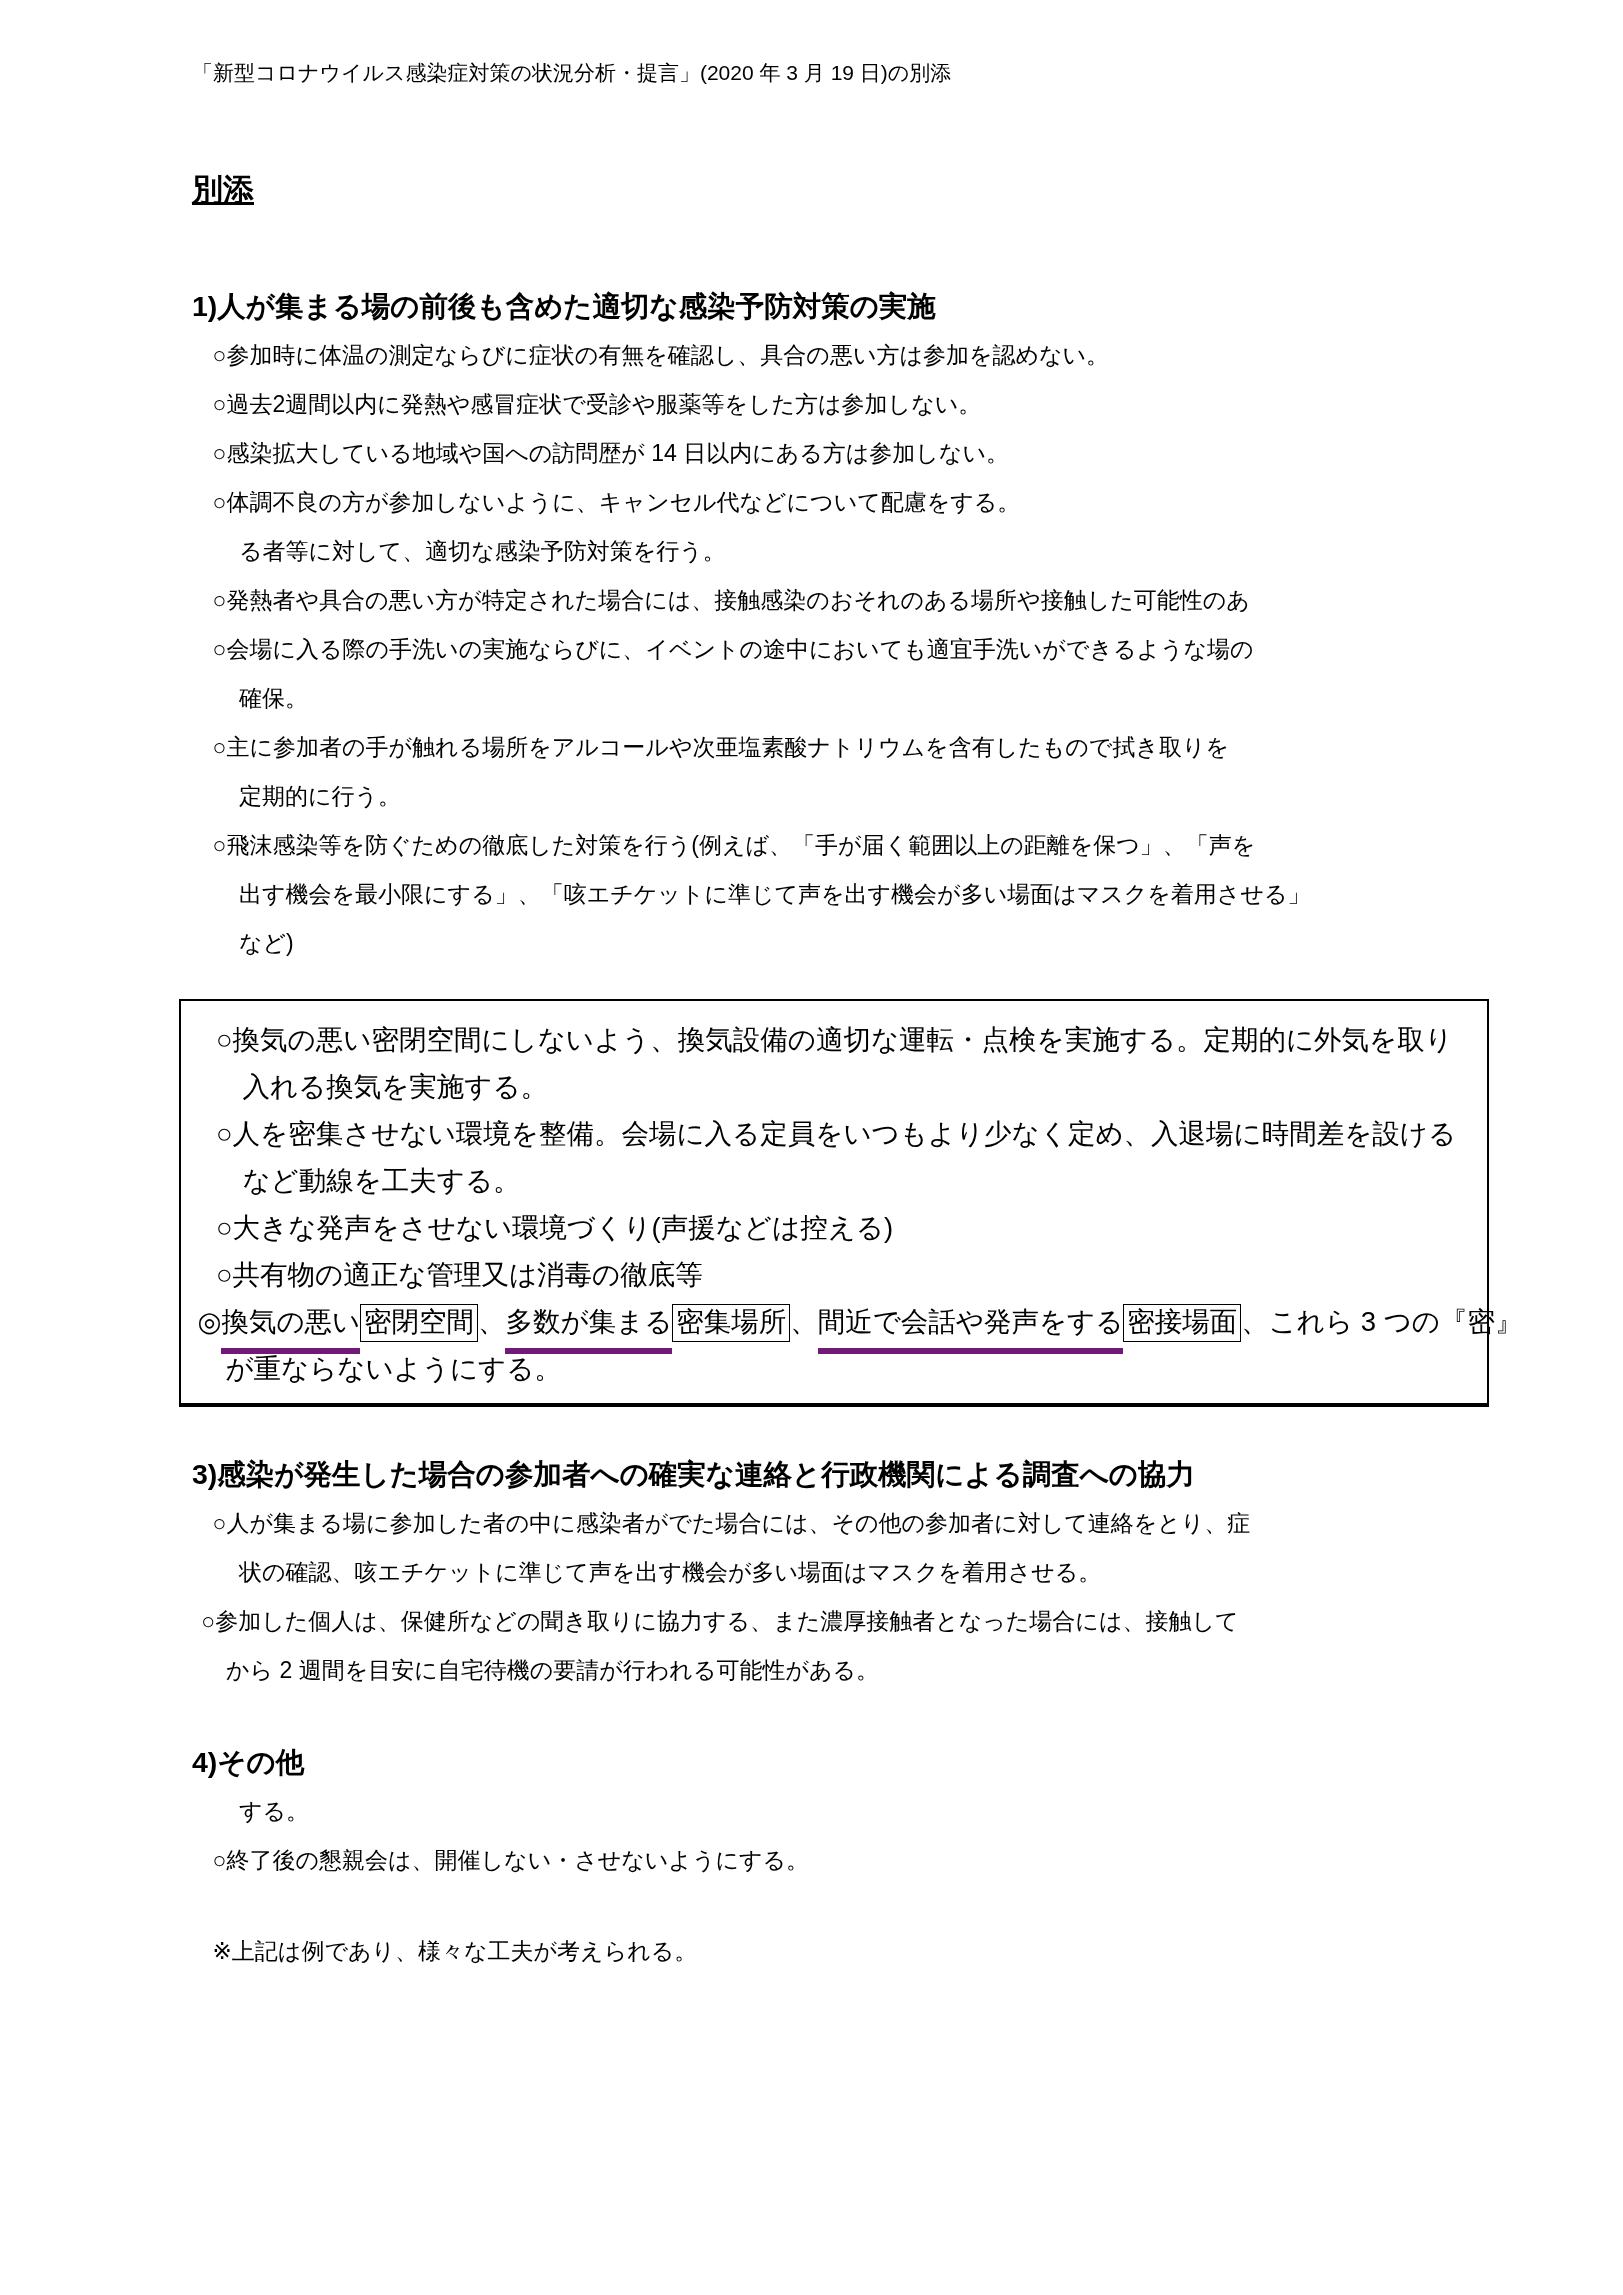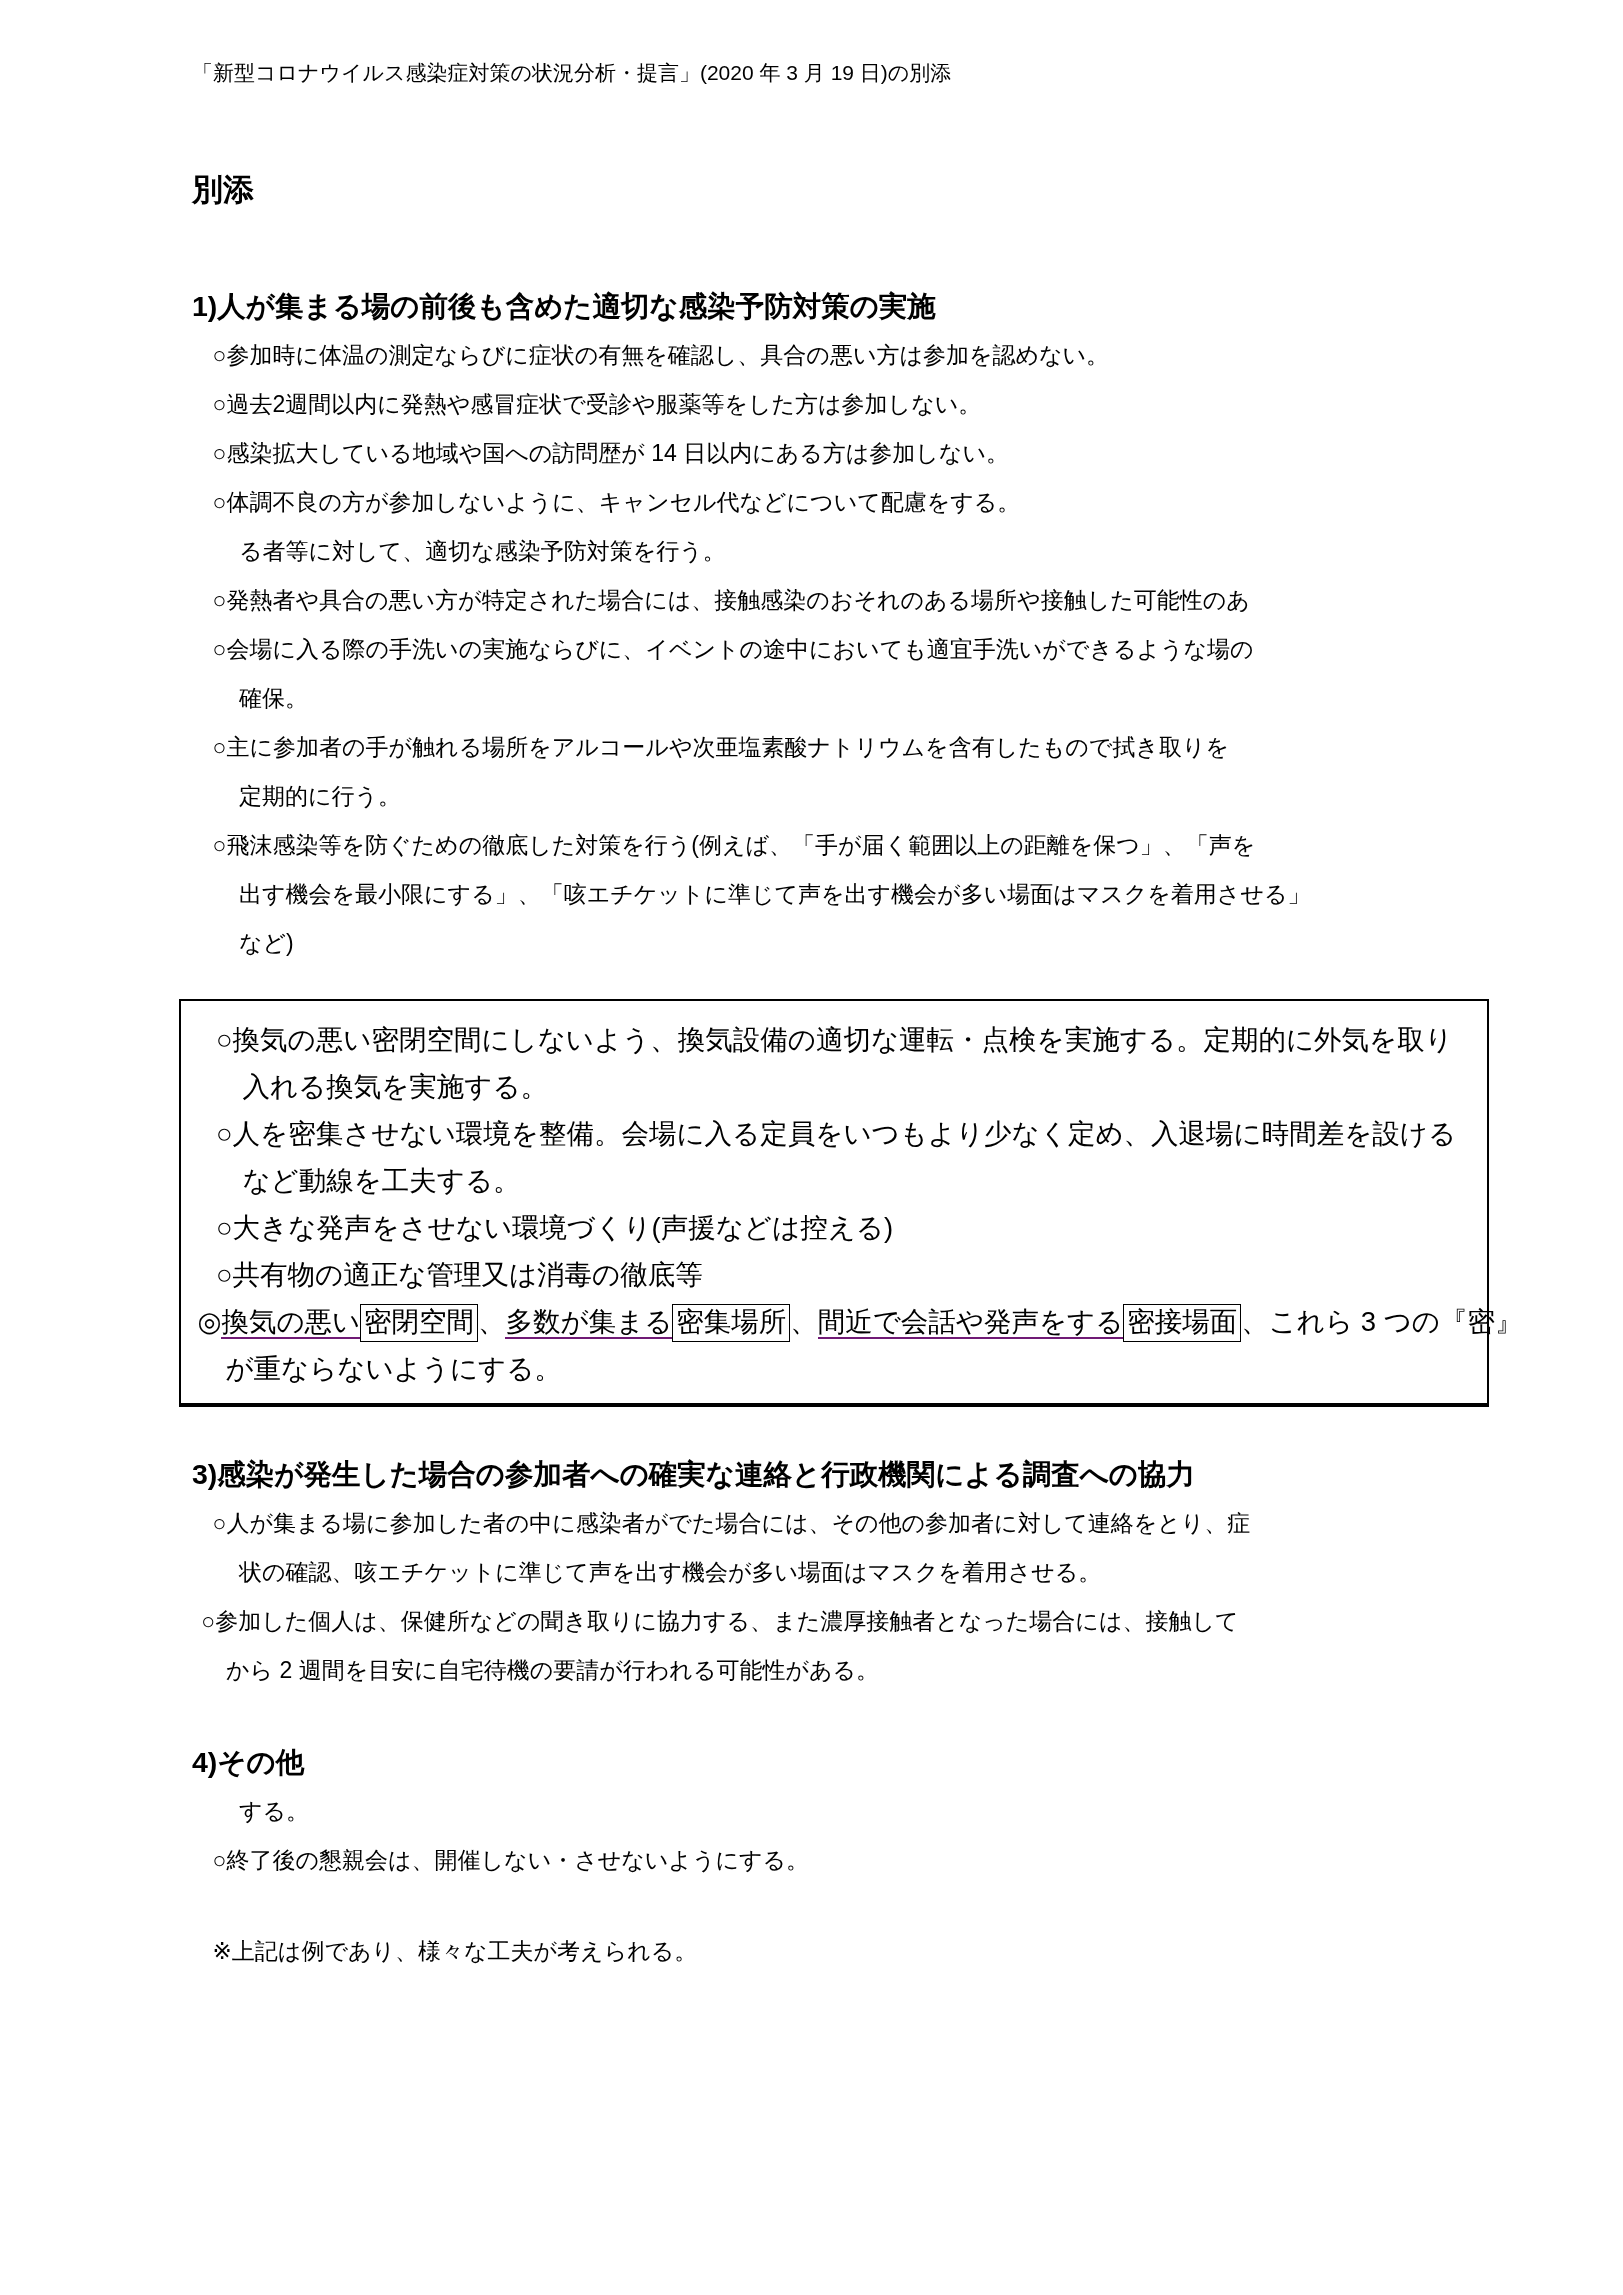"別添" .title-row { text-decoration: none -> underline }
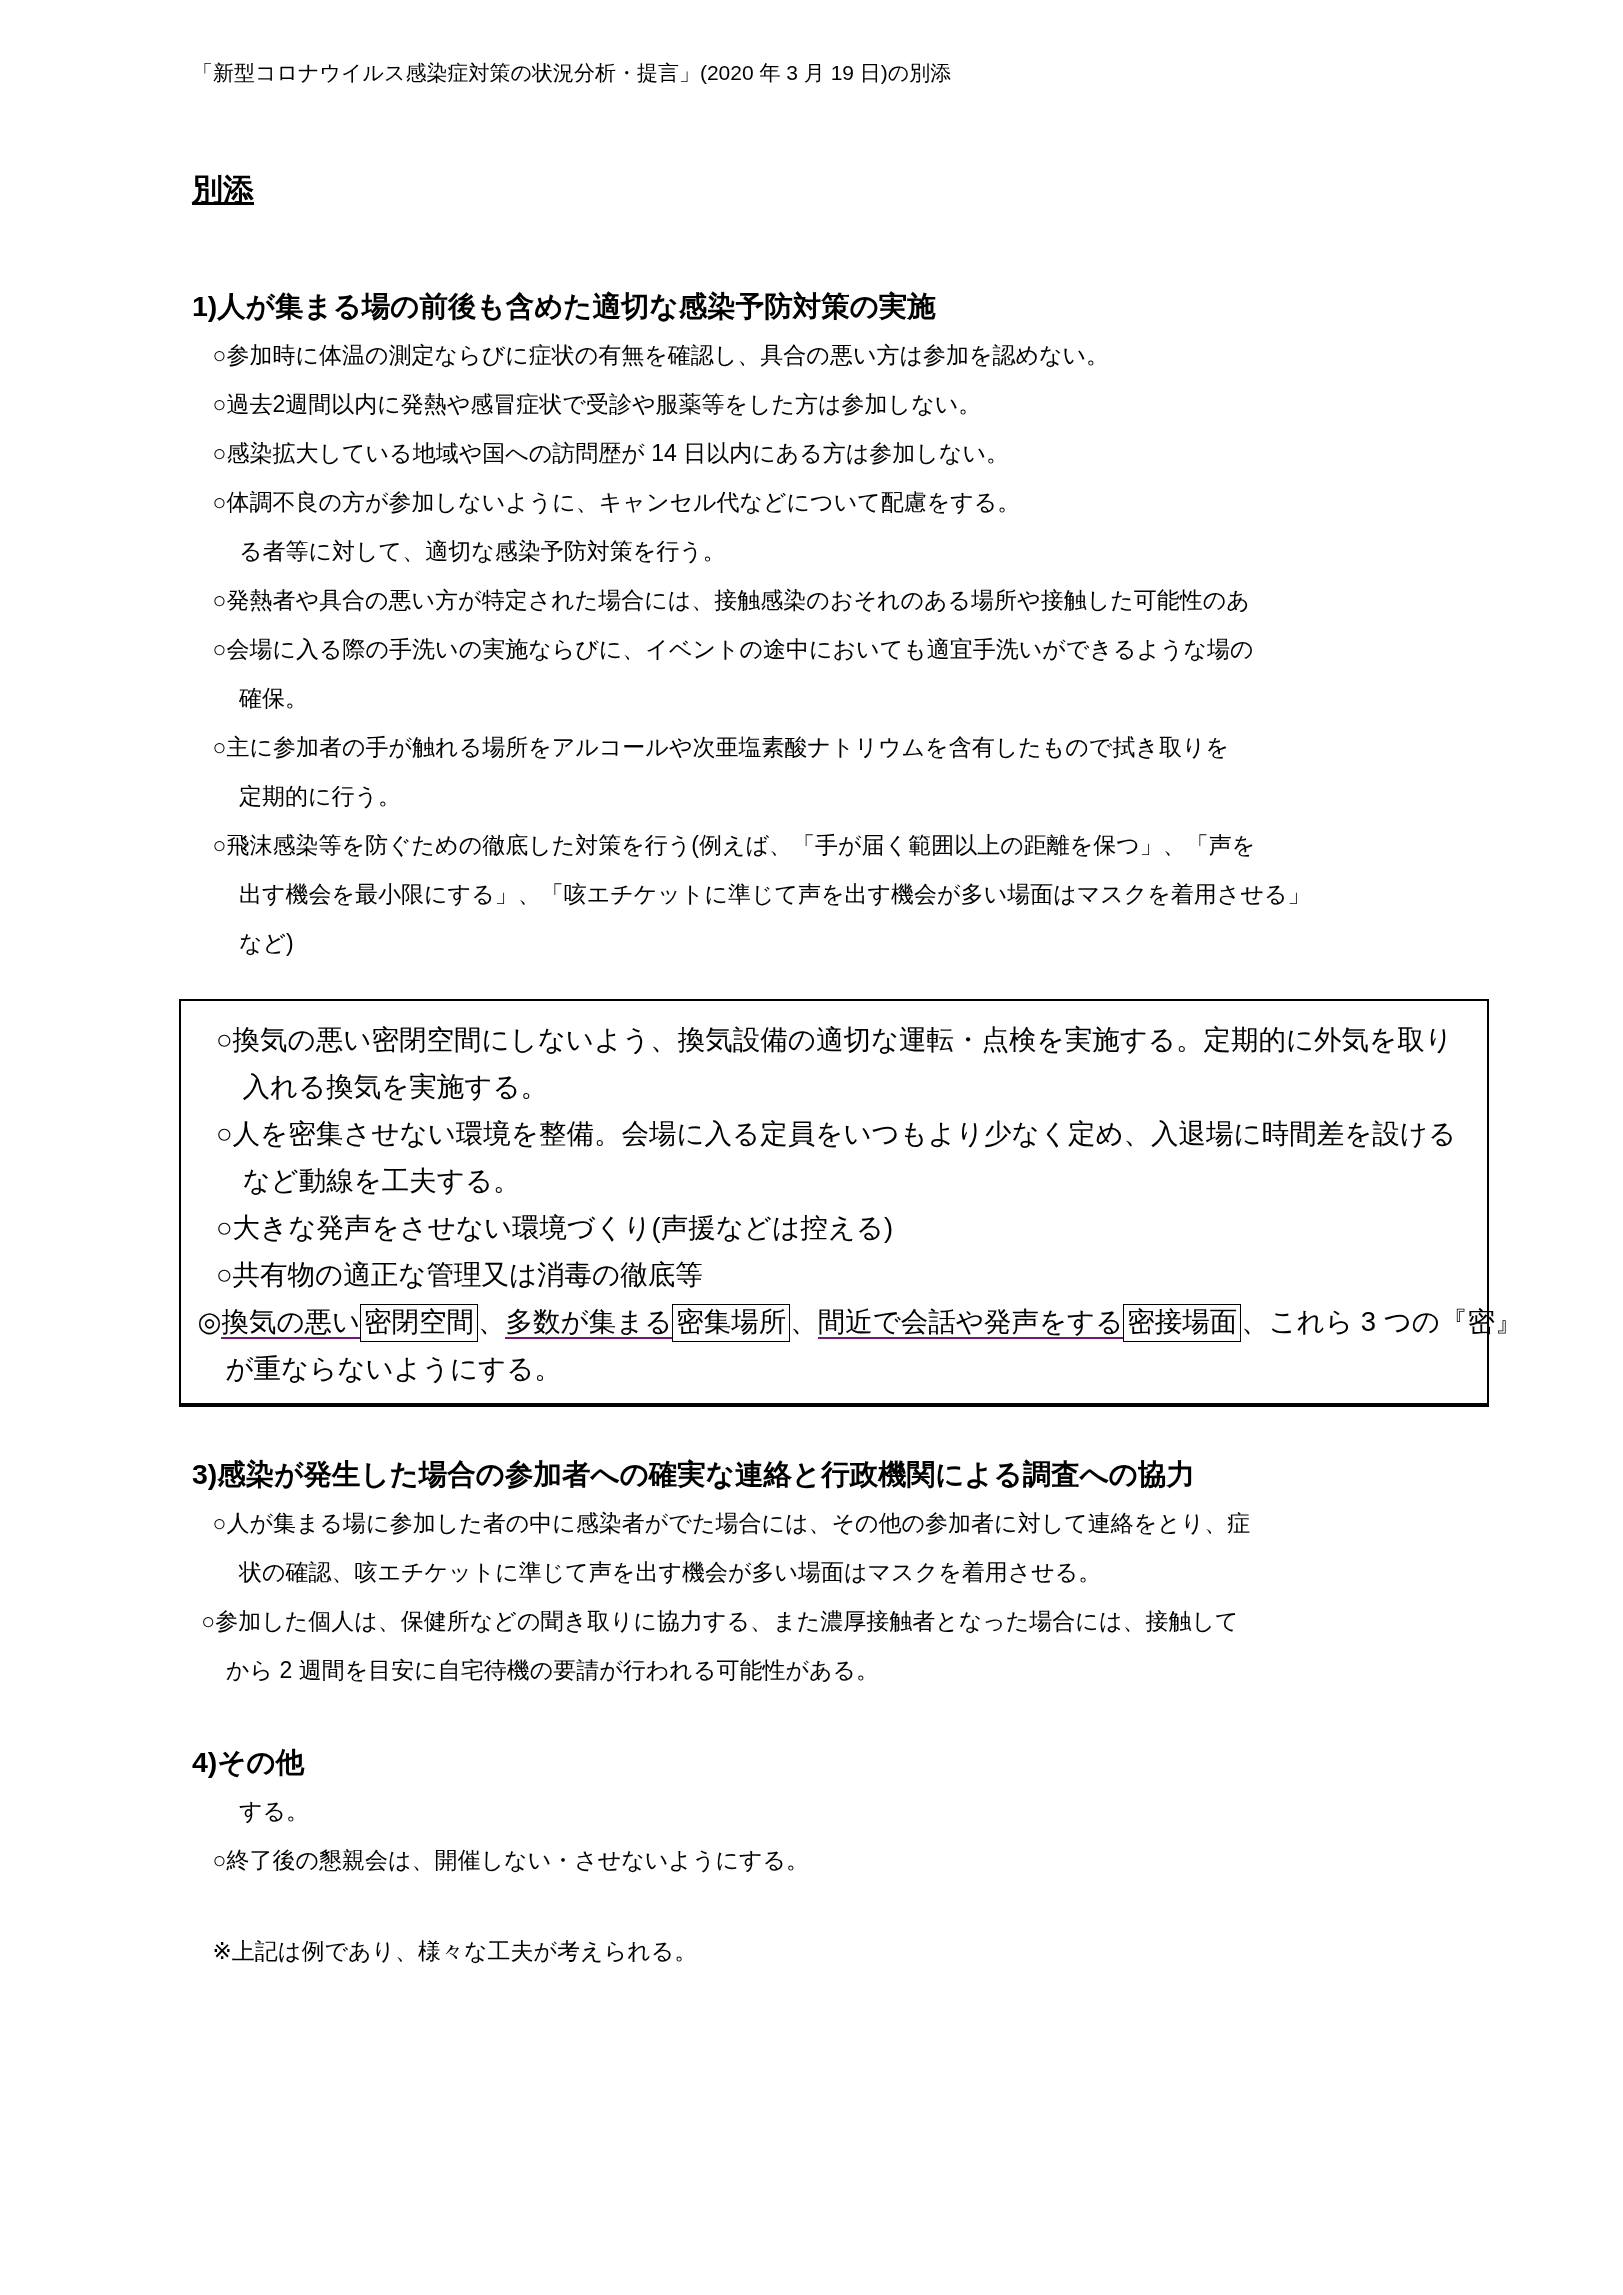"換気の悪い" .u { border-bottom: 2px solid #701a75 -> 6px solid #701a75; padding-bottom: 0 -> 11px }
